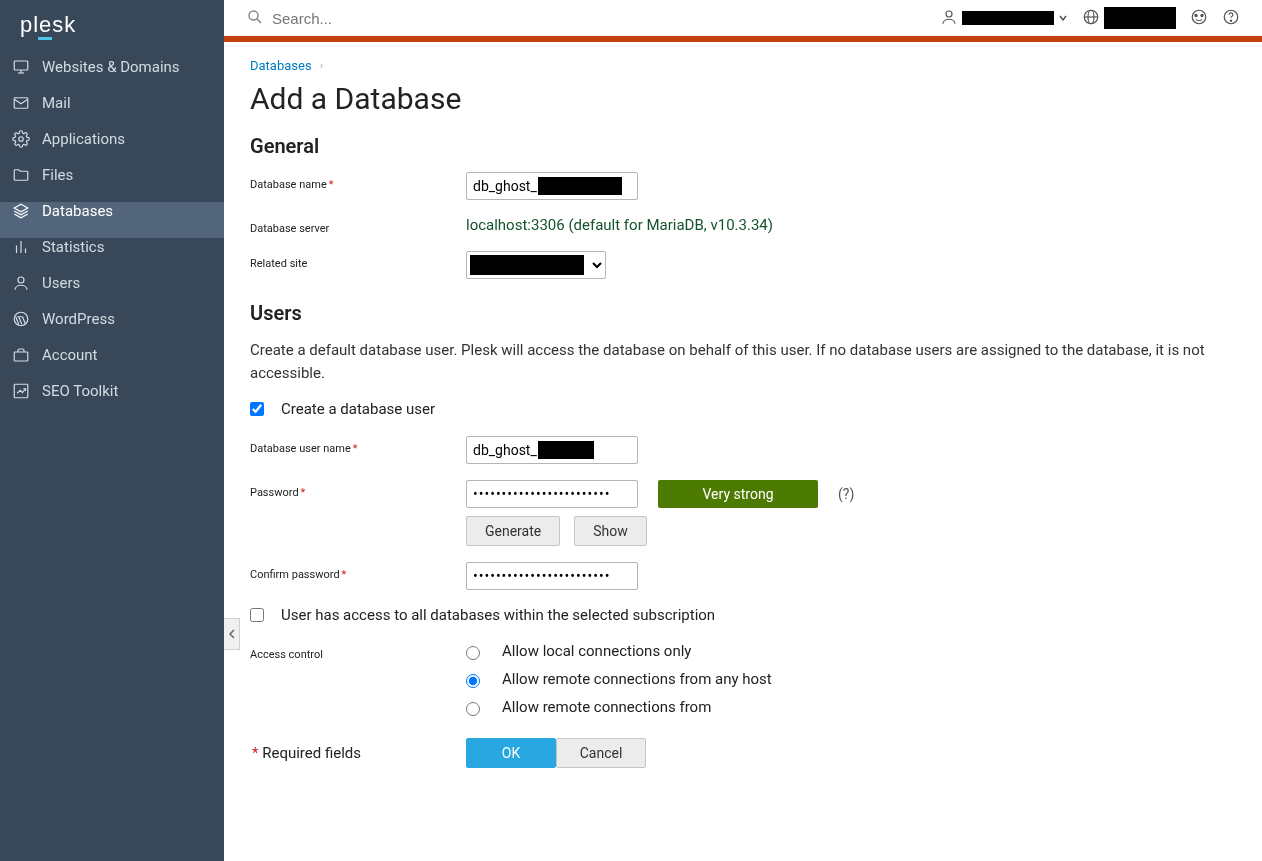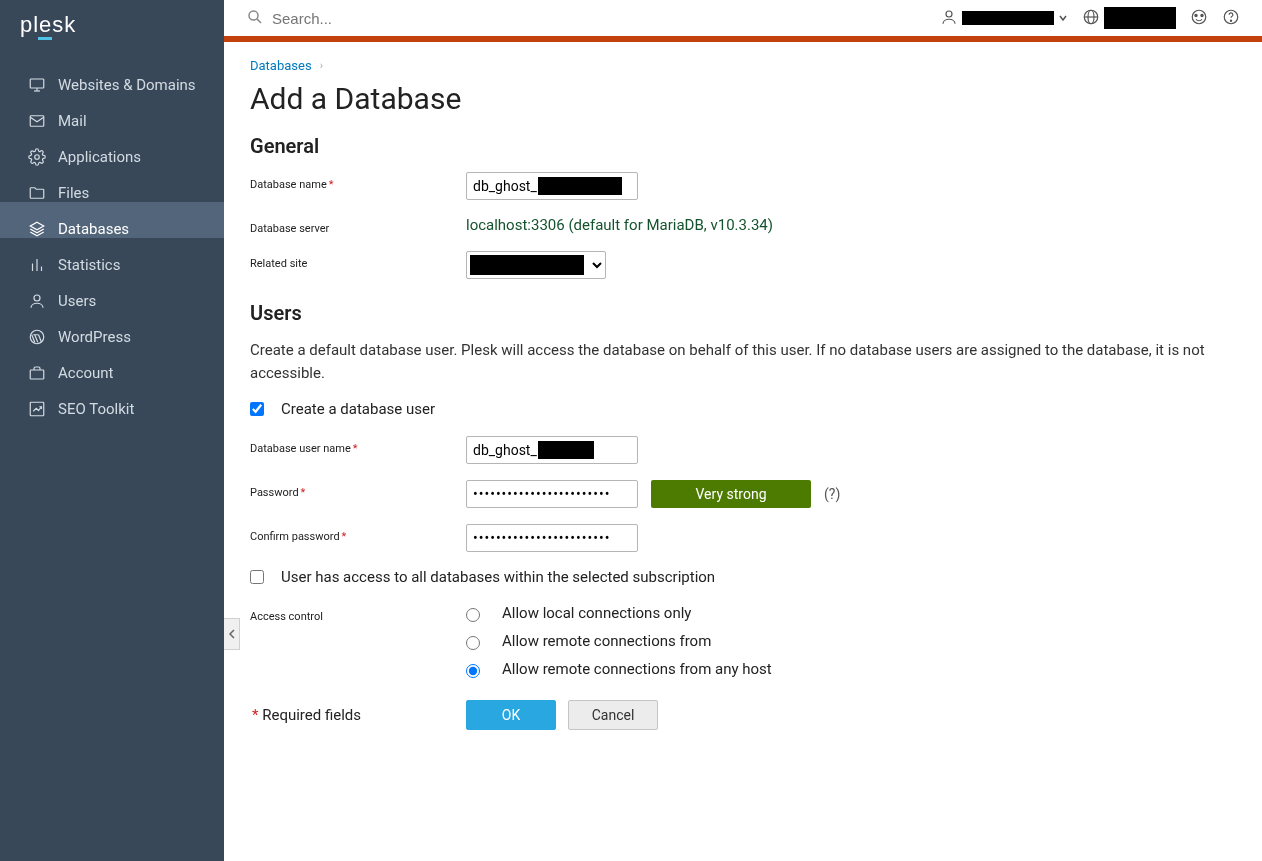"Websites & Domains" .nav-item { align-items: flex-end -> flex-start; padding: 0 28px -> 0 12px }
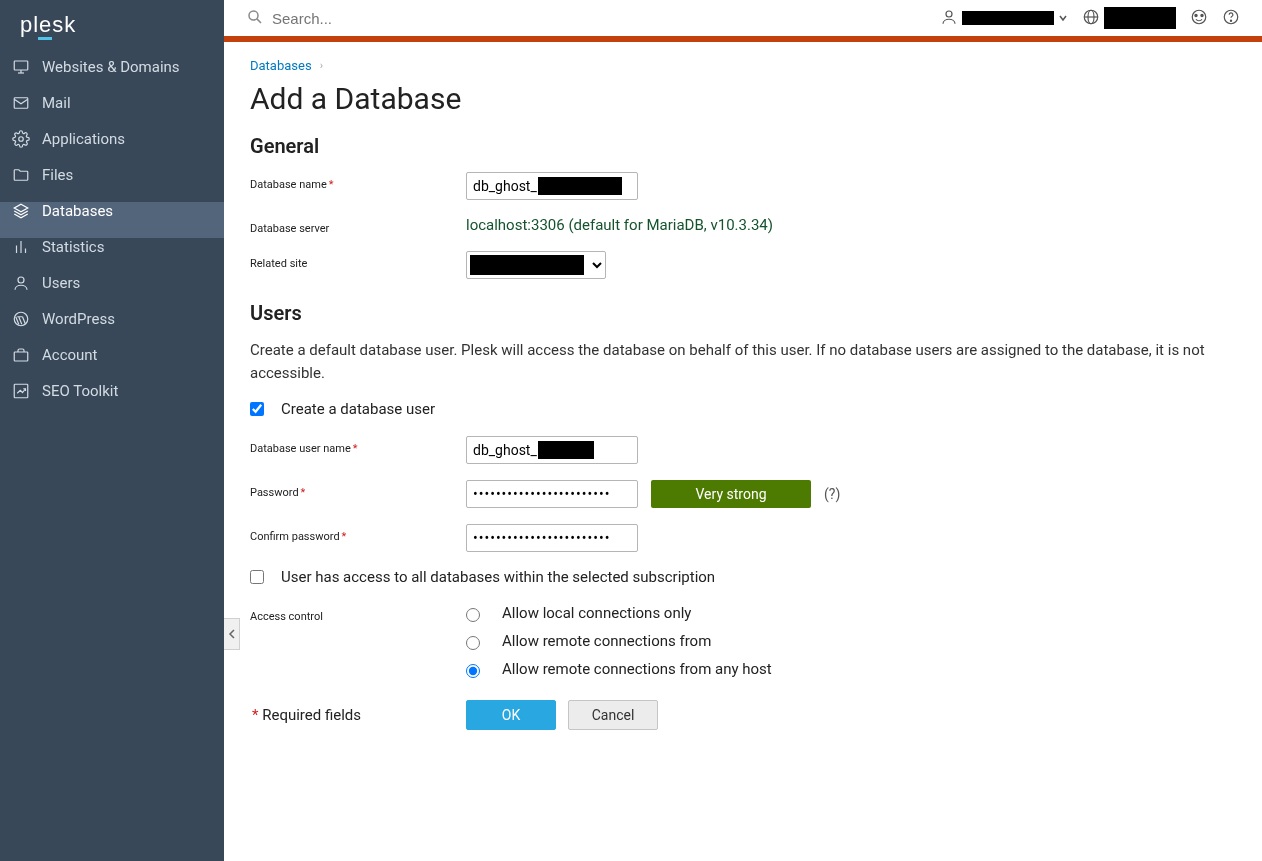"Very strong" .pw-row { gap: 13px -> 20px }
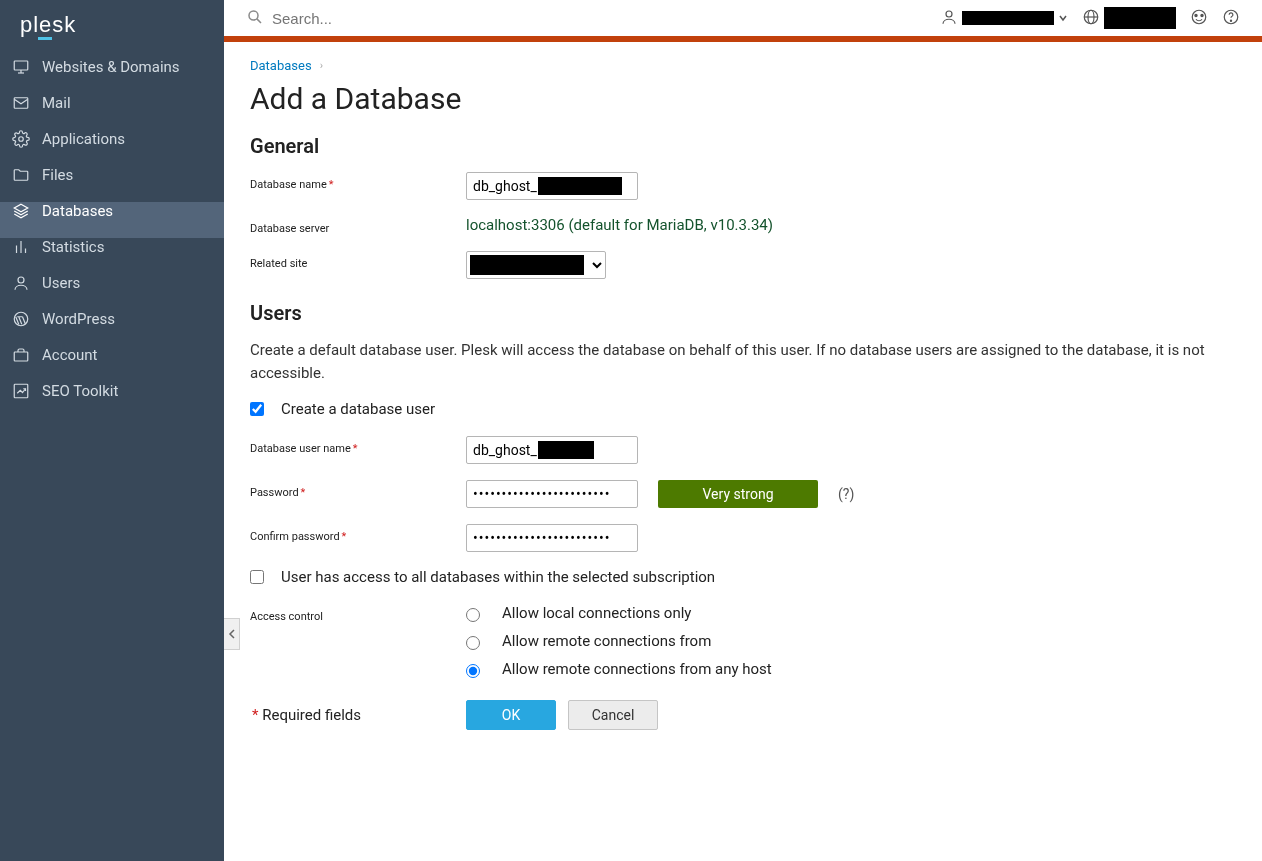"Generate" div.btn-row-inline { html: none -> <div> <button>Generate</button> <button>Show</button> </div> }
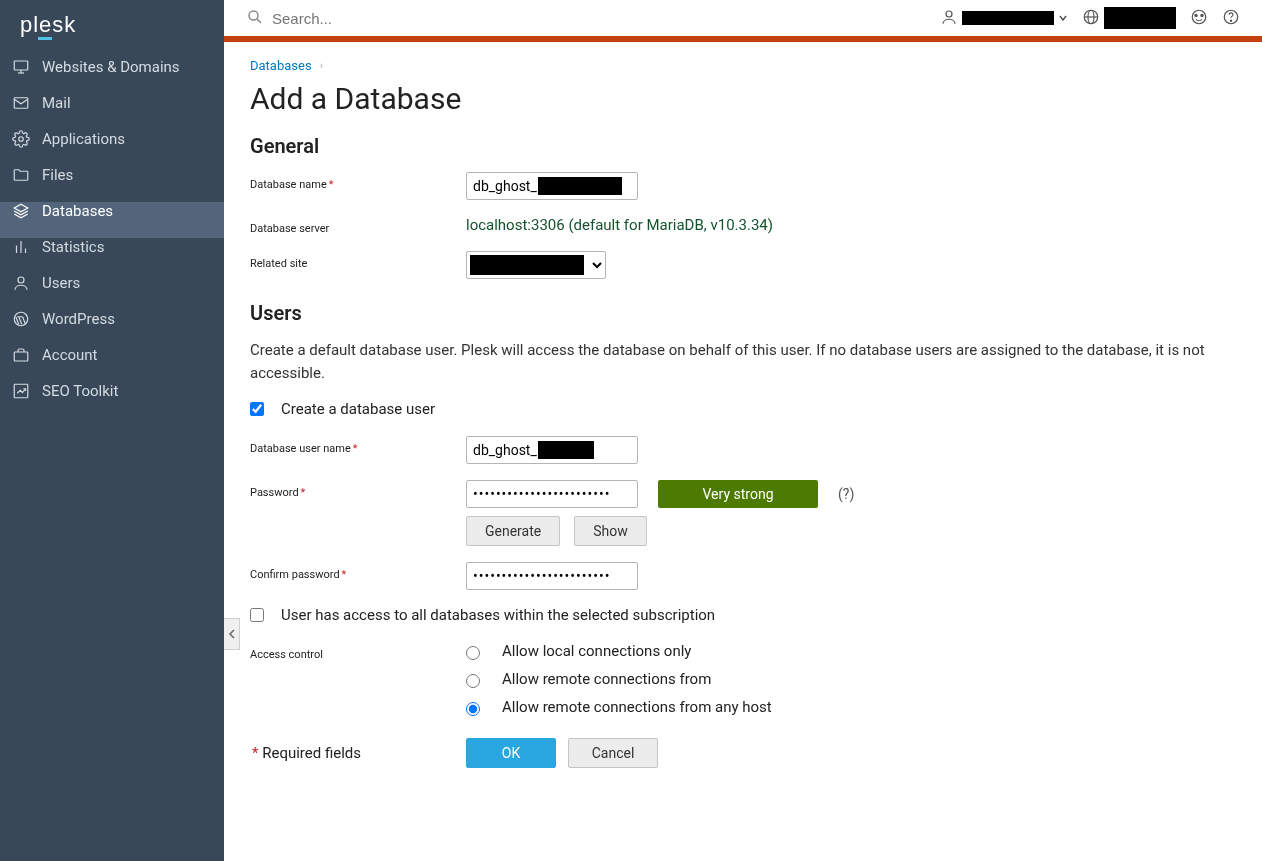"Allow remote connections from" label.radio-row { order: before "Allow remote connections from any" -> after "Allow remote connections from any" }
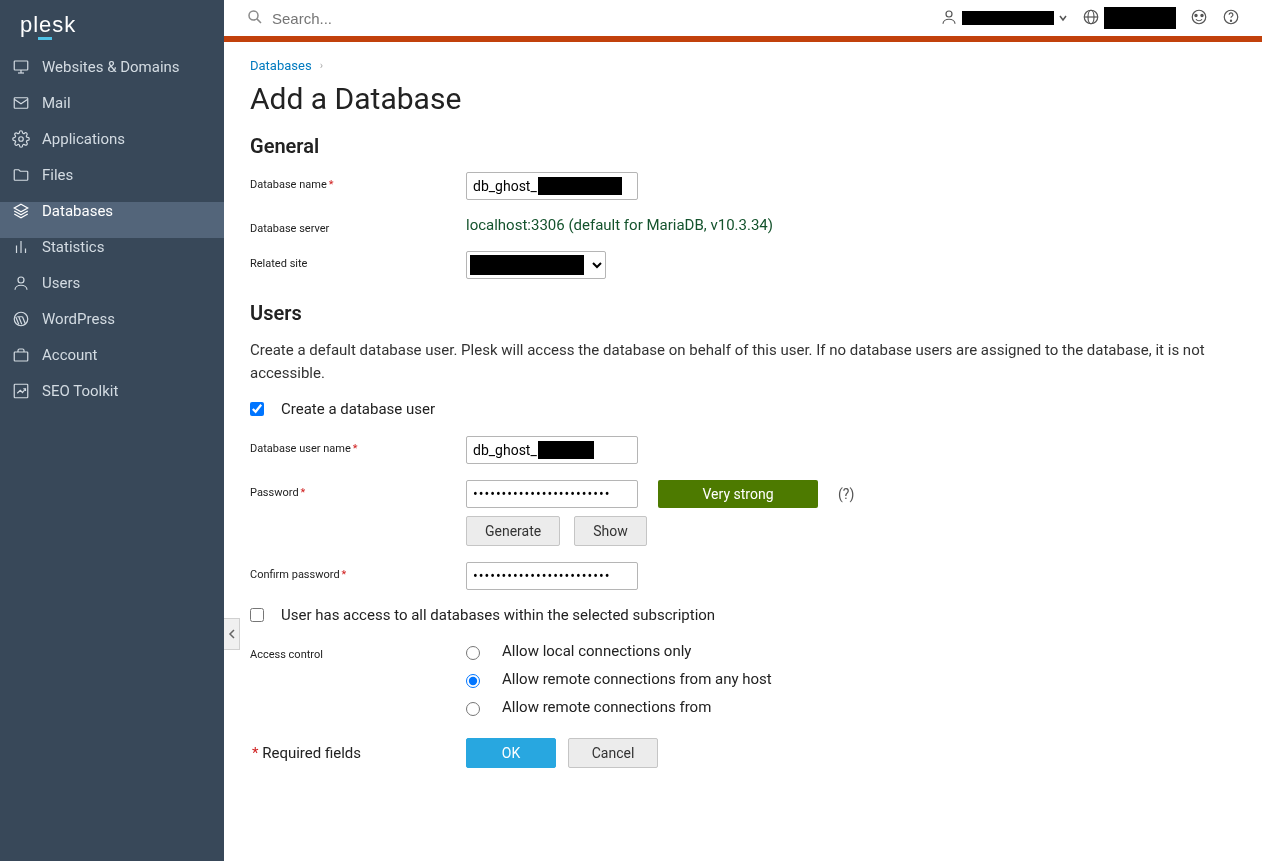"OK" div { gap: 12px -> none }
